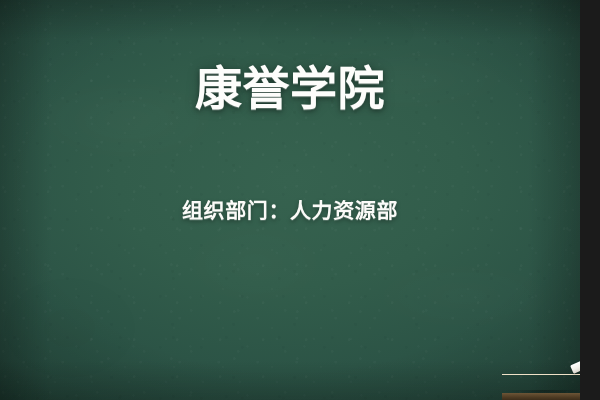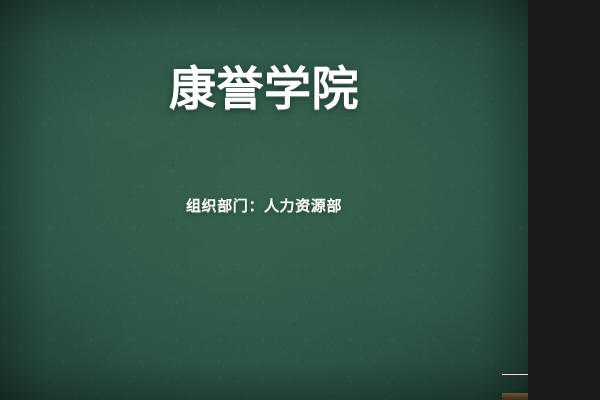"康誉学院" #slide { width: 528px -> 580px }
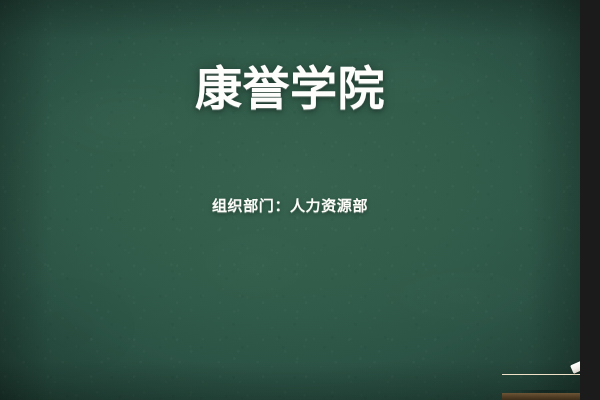"组织部门：人力资源部" .subtitle { font-size: 15px -> 21px }
